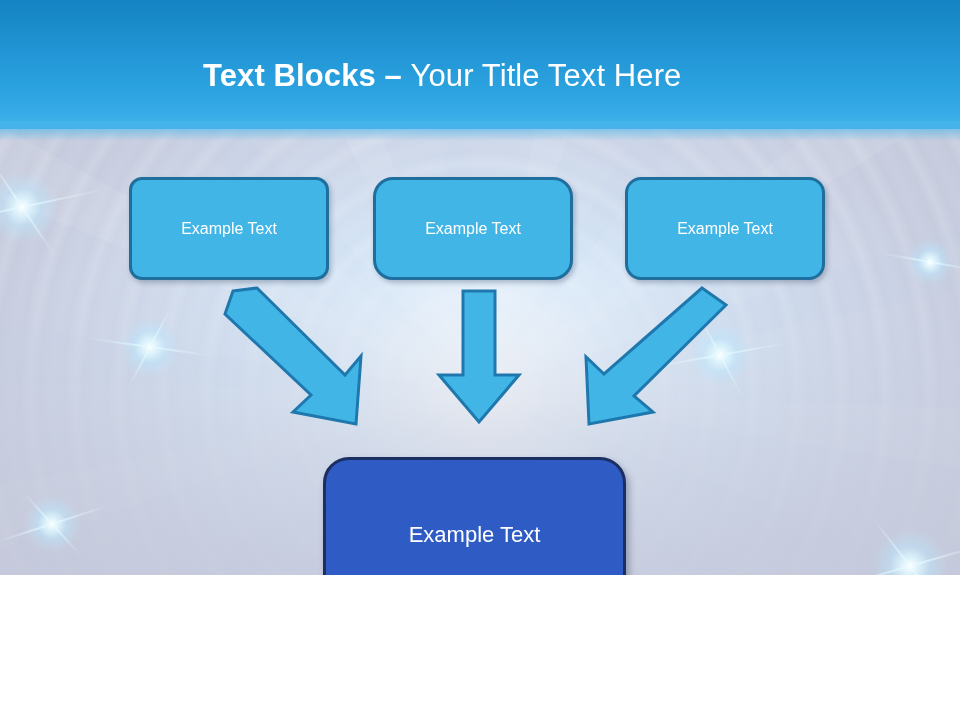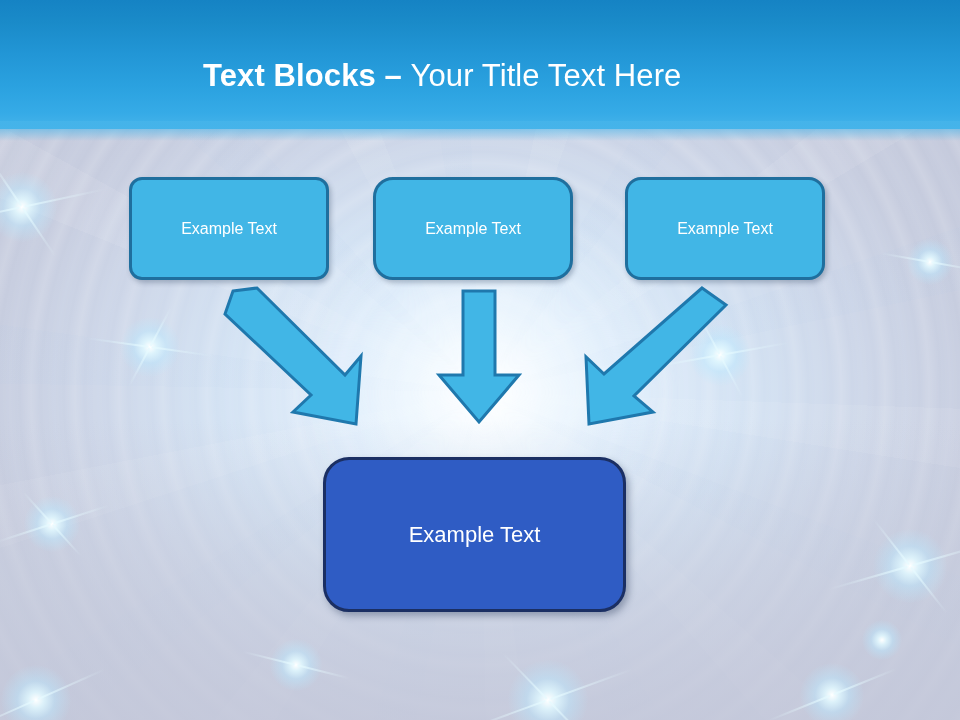"Text Blocks – Your Title" #slide { height: 720px -> 575px }
